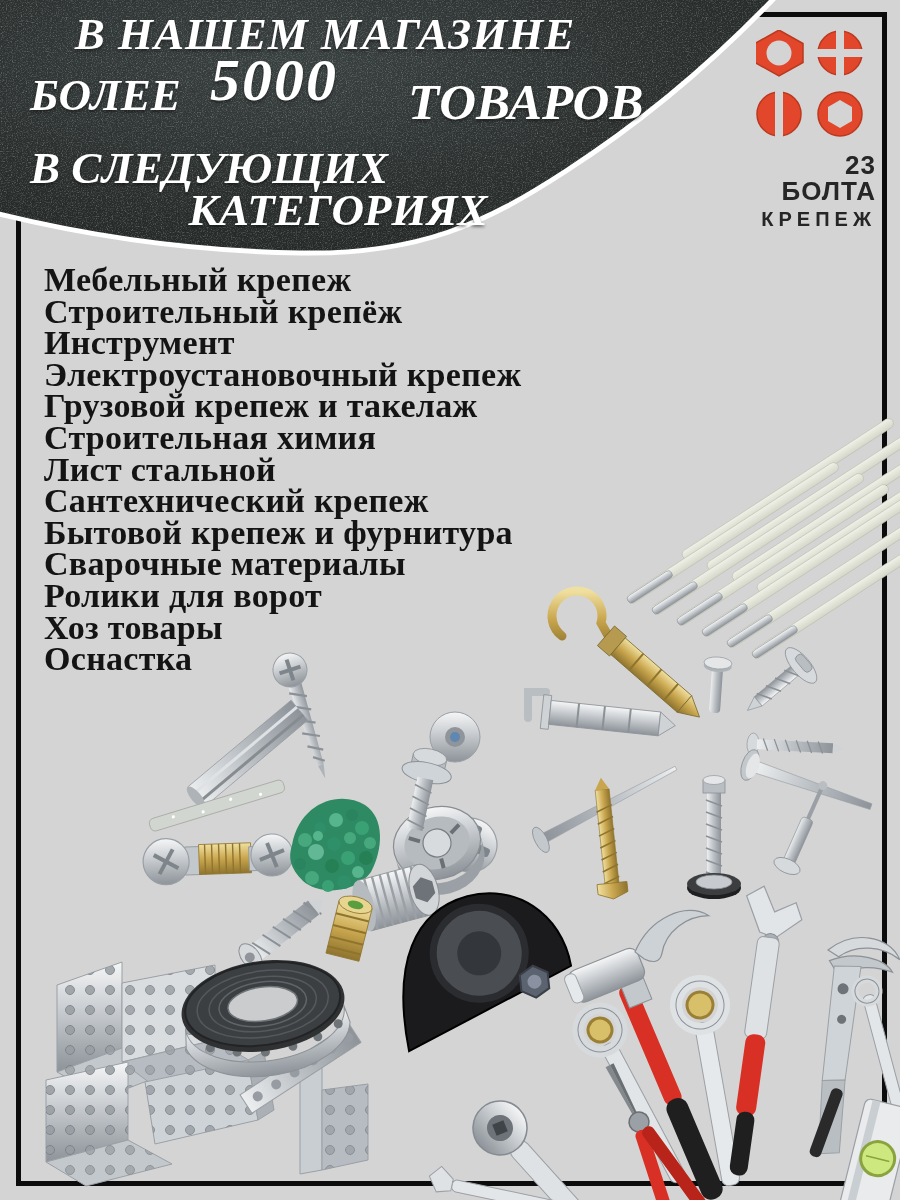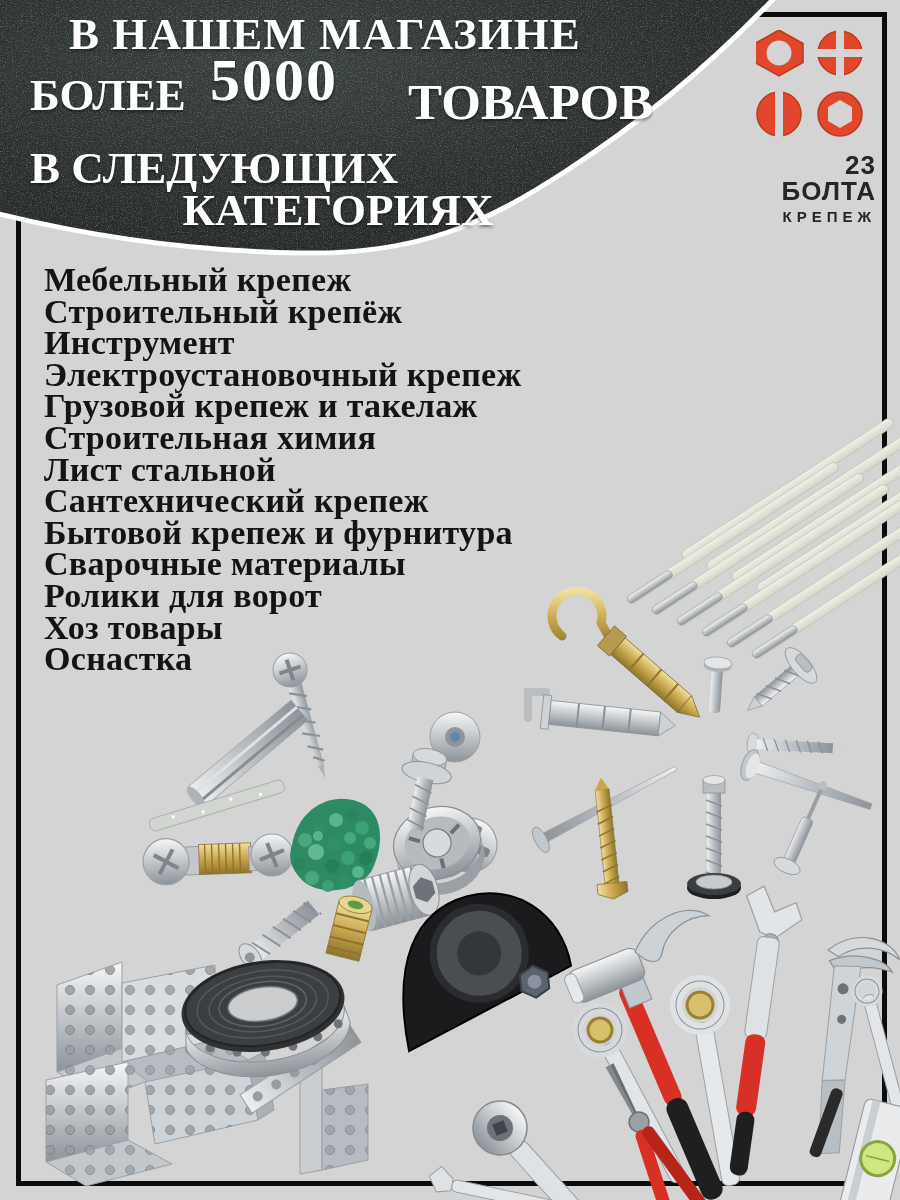"В НАШЕМ МАГАЗИНЕ" #header-text { font-style: none -> italic }
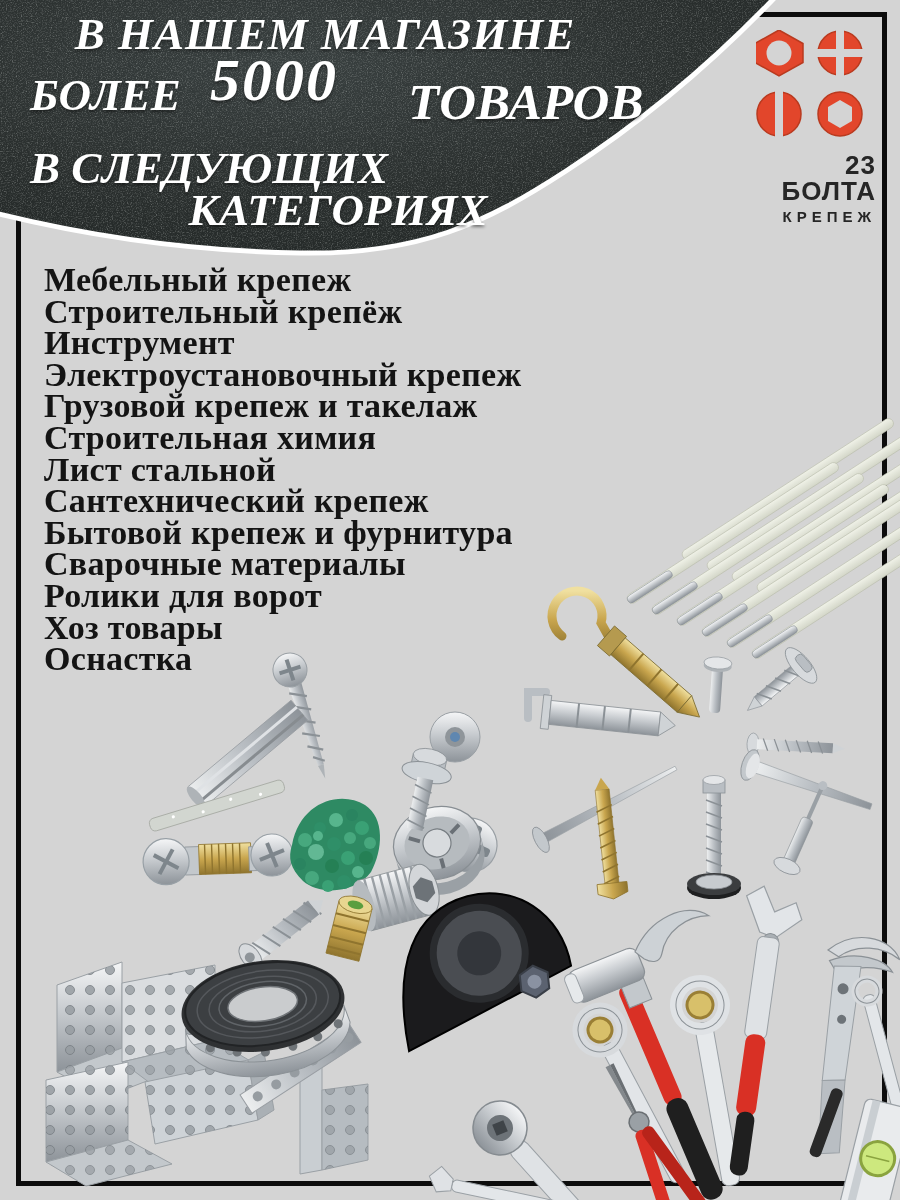"КРЕПЕЖ" .logo-sub { font-size: 15px -> 20px }
